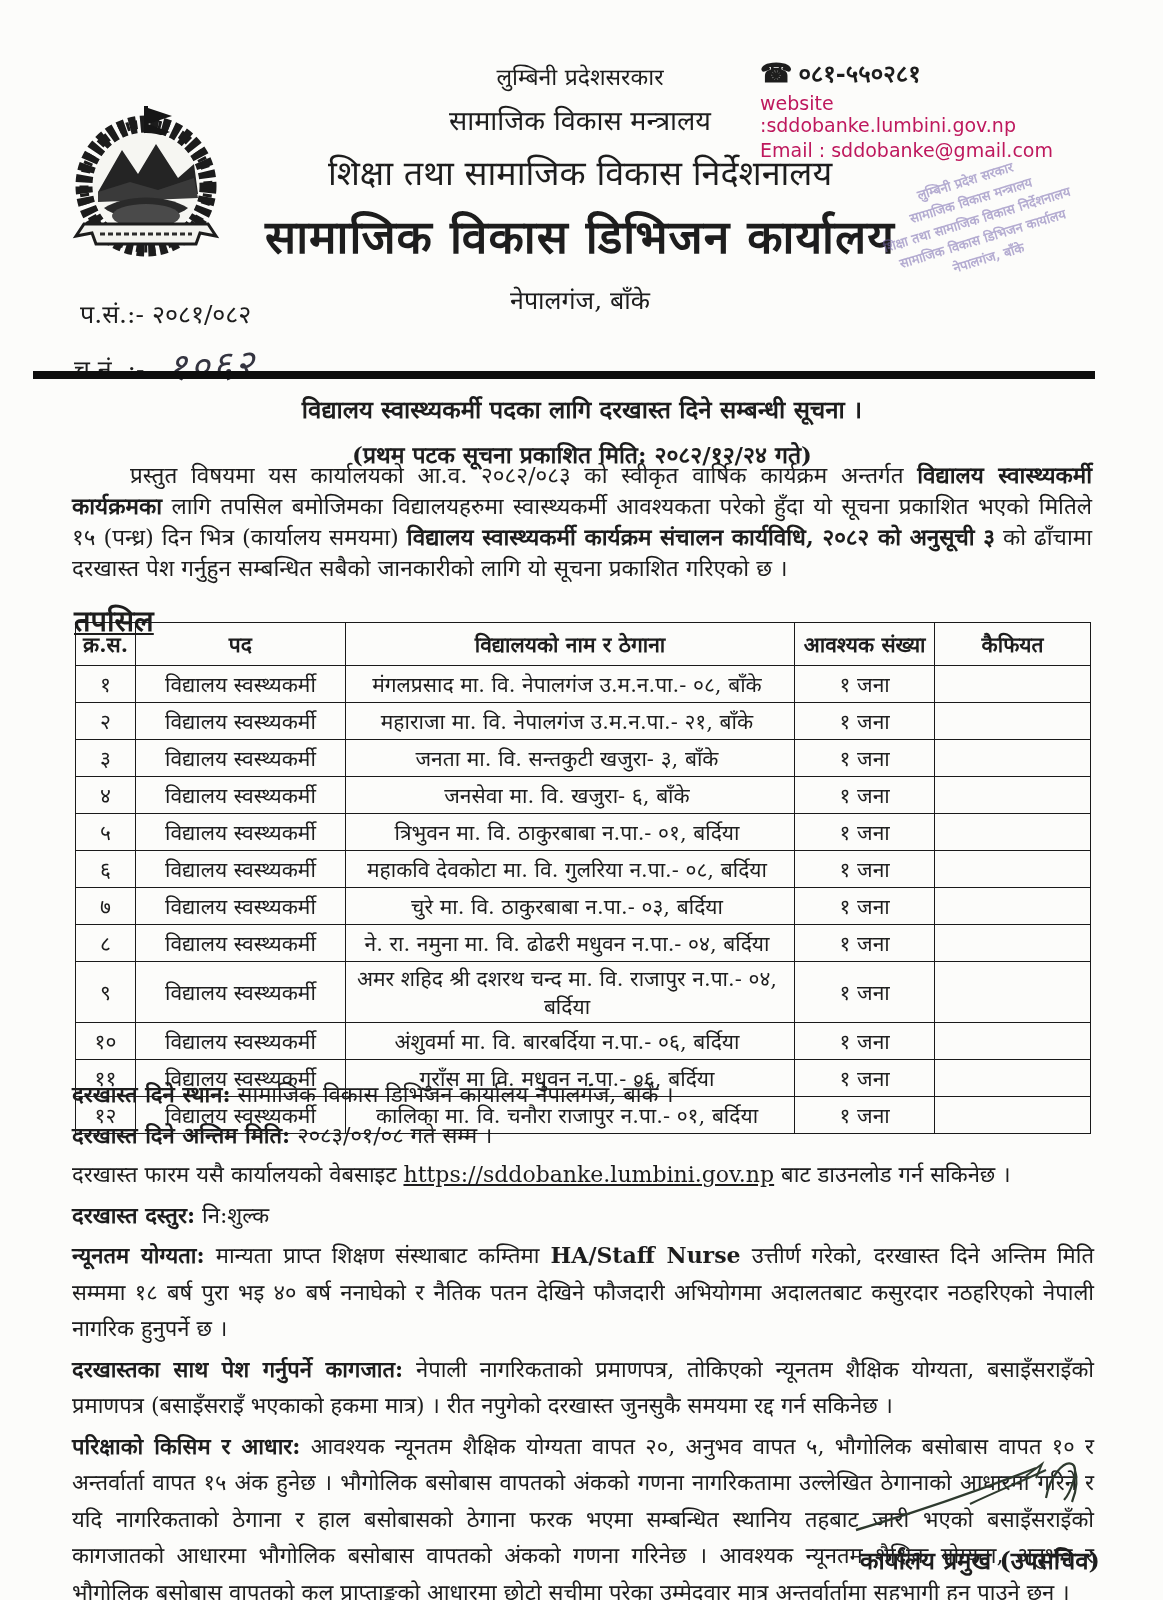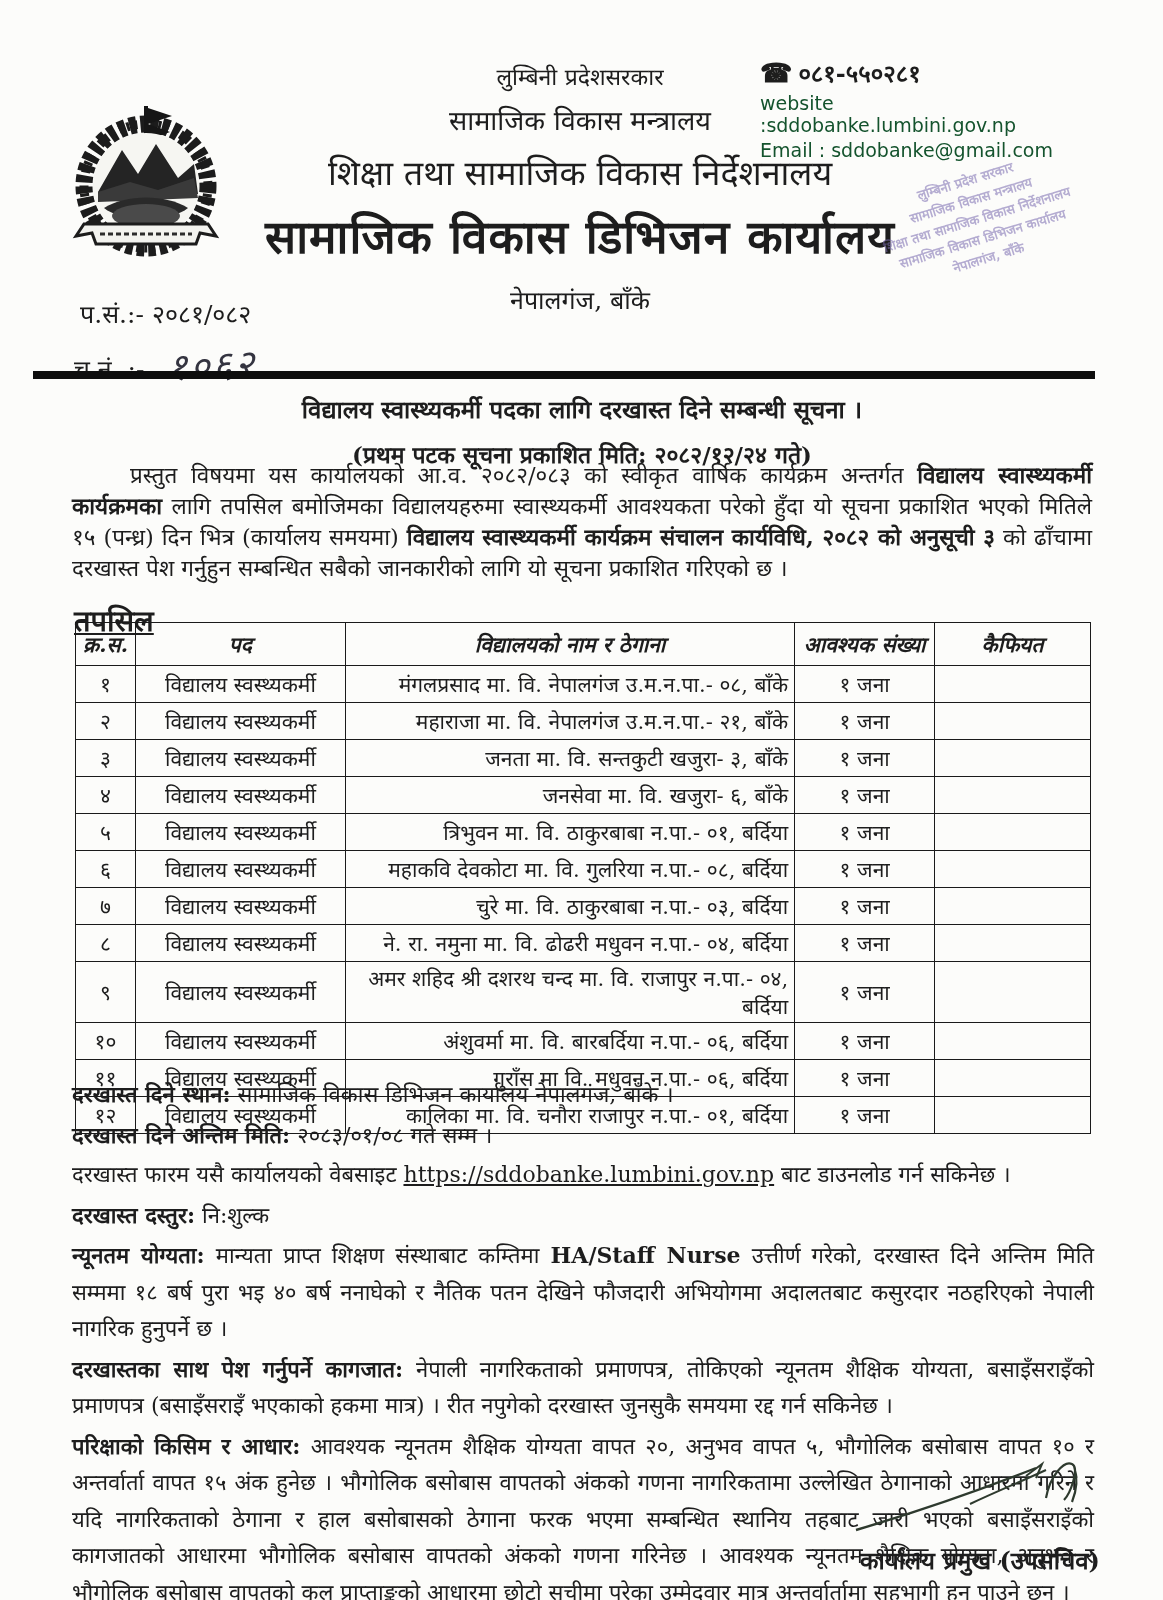"website :sddobanke.lumbini.gov.np" .contact-line { color: #14532d -> #be185d }
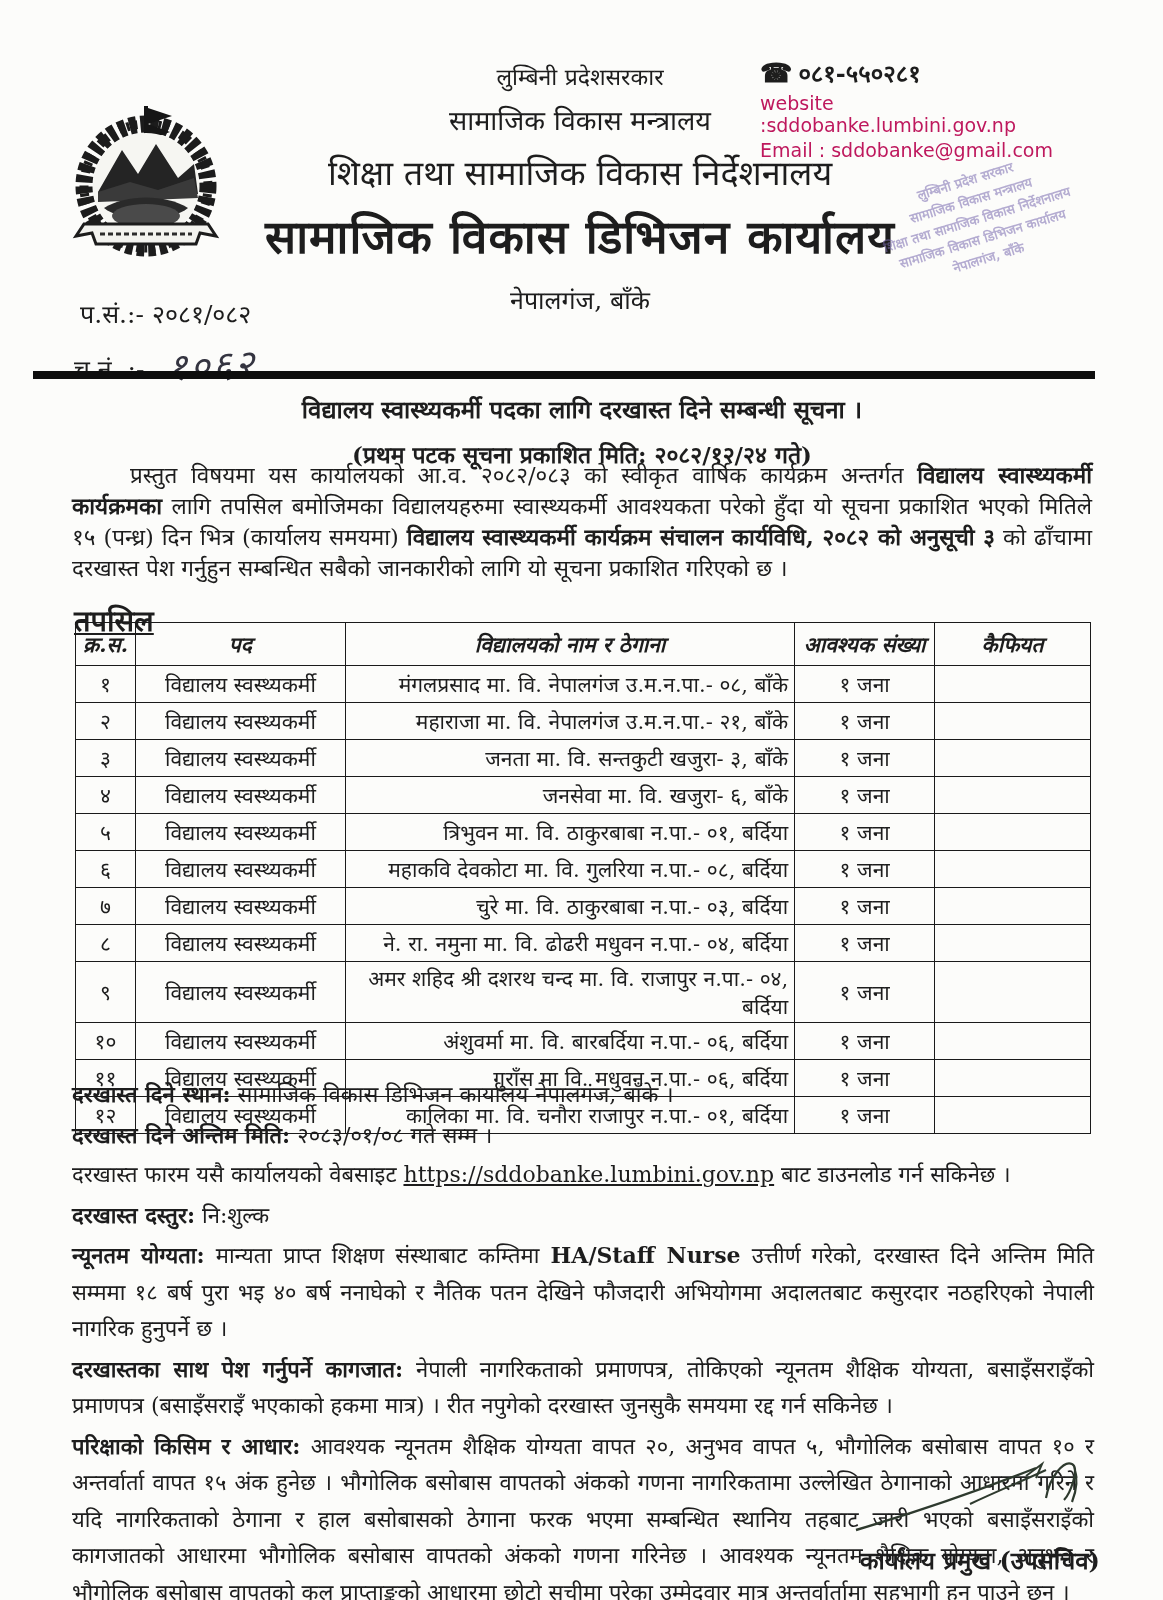"क्र.स." table.vacancy th { font-style: italic -> none }
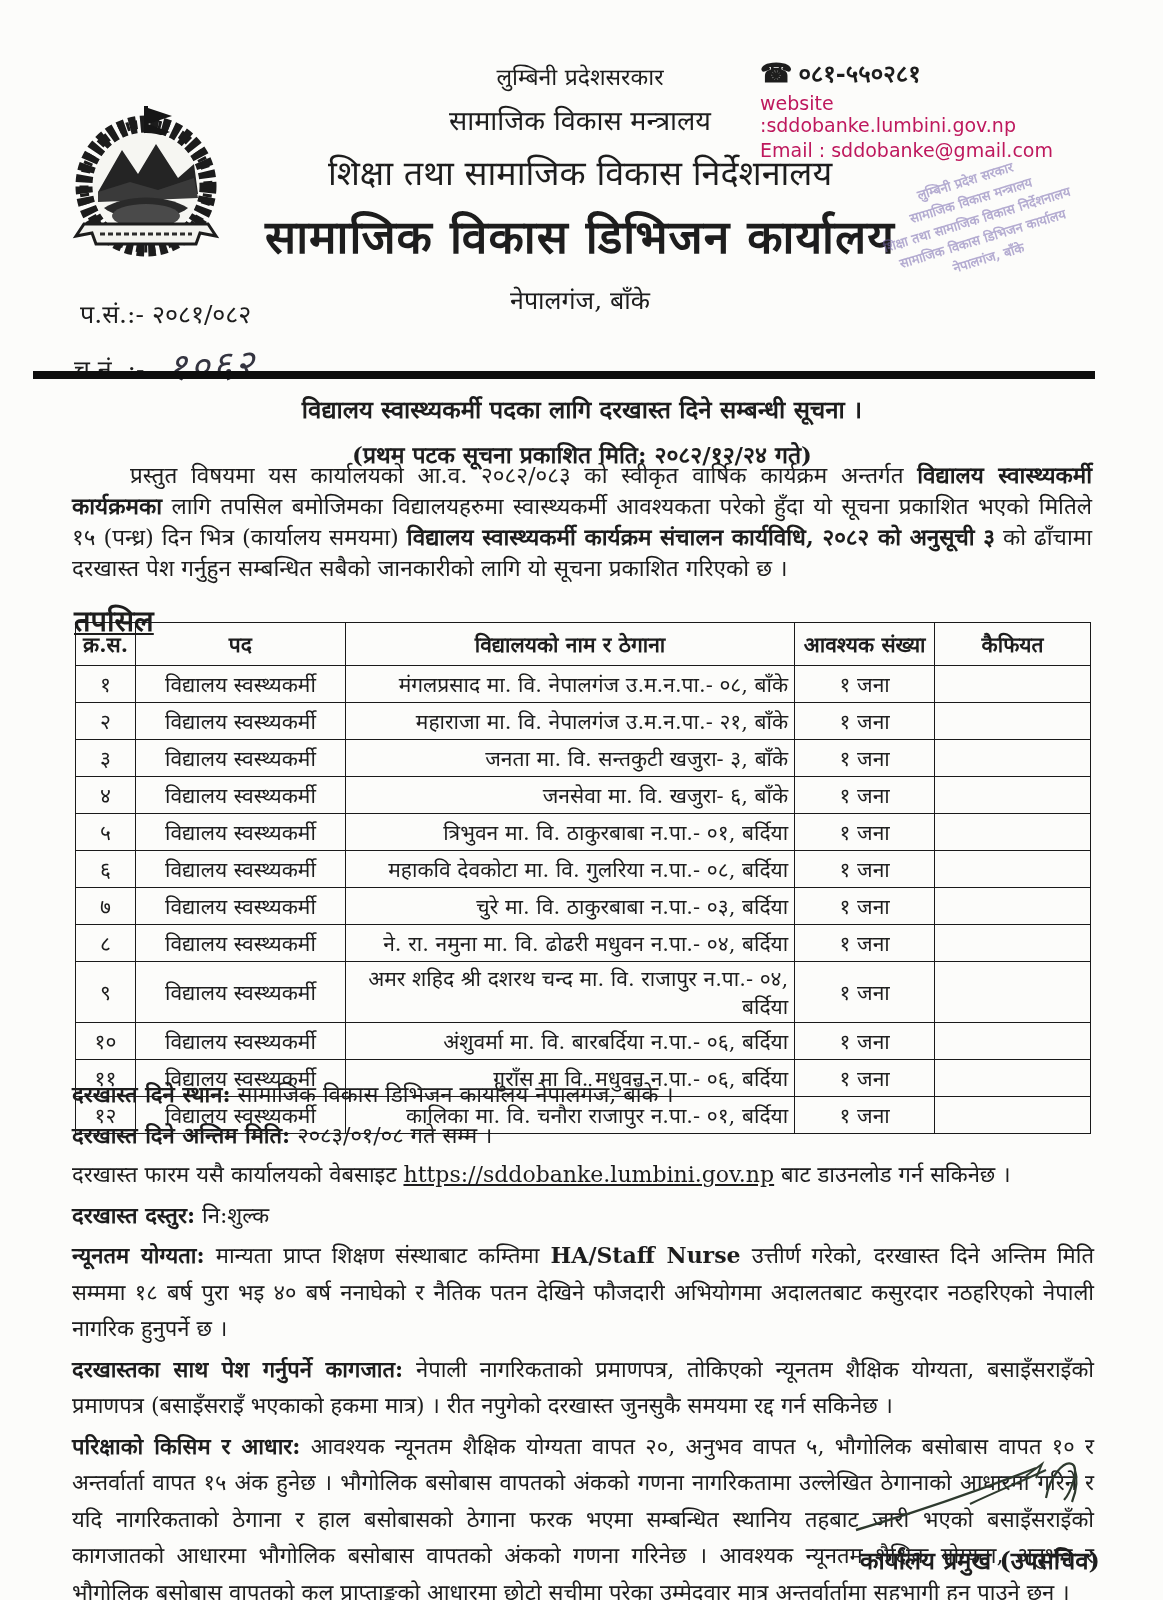"मंगलप्रसाद मा. वि. नेपालगंज उ.म.न.पा.-" table.vacancy td.c2 { text-align: right -> center }
